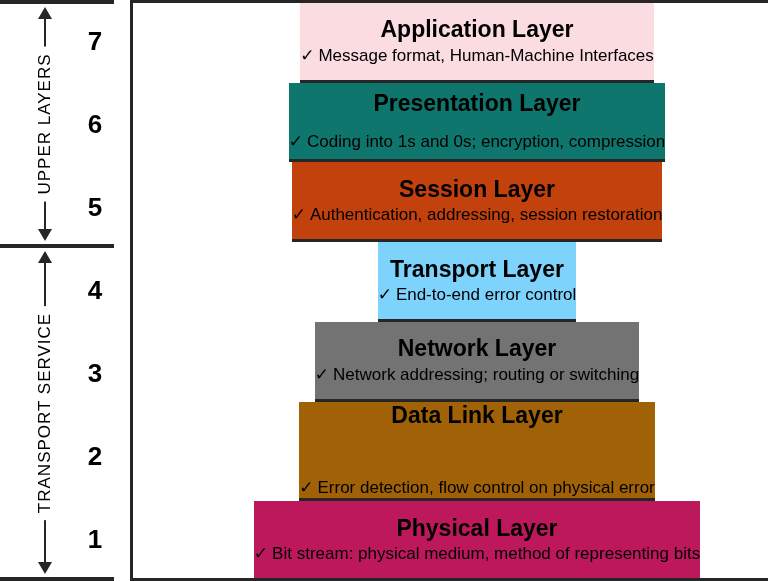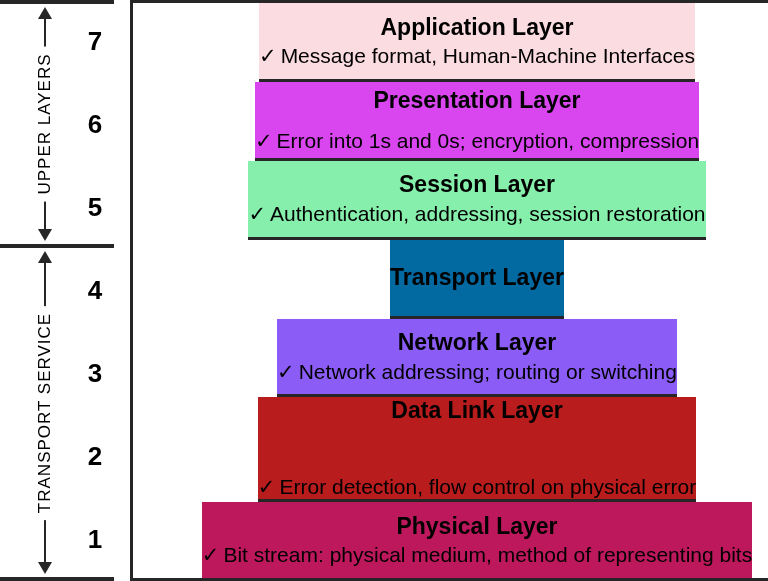"✓ Message format, Human-Machine" .layer-desc { font-size: 21px -> 17px }
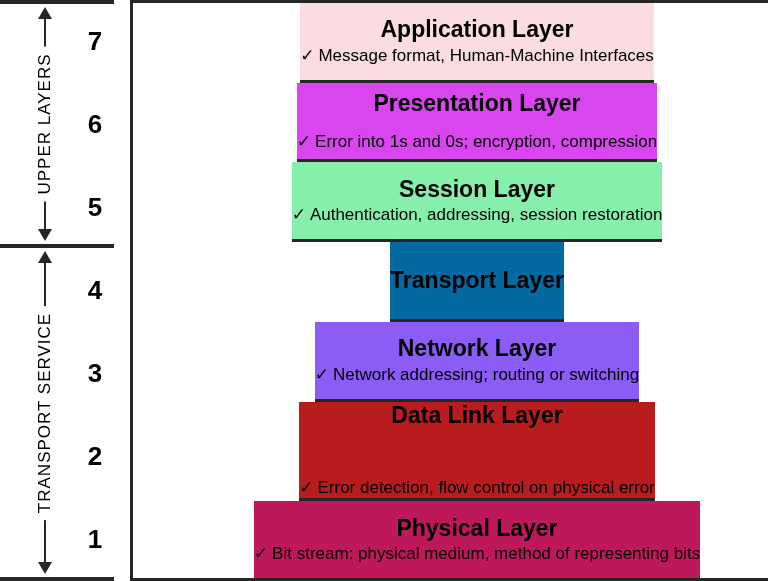"Presentation Layer" div.layer-row { background: #d946ef -> #0f766e }
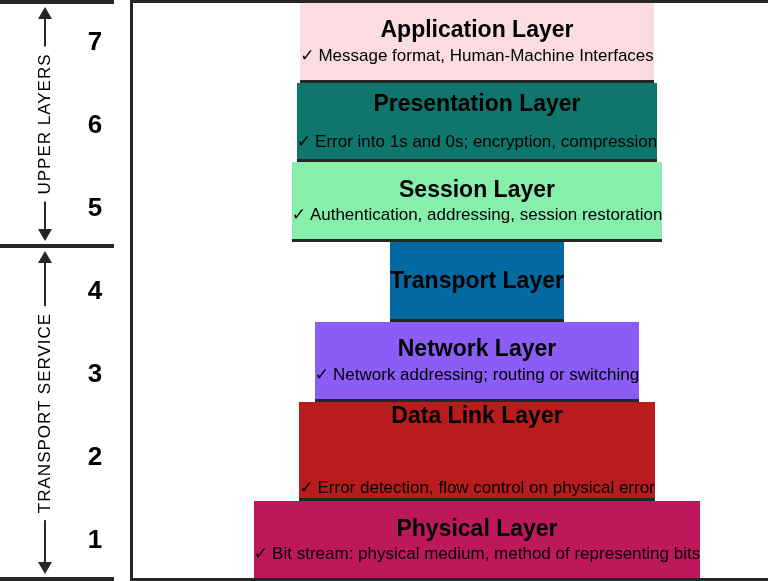"Error into 1s and 0s;" span { text: Error -> Coding }
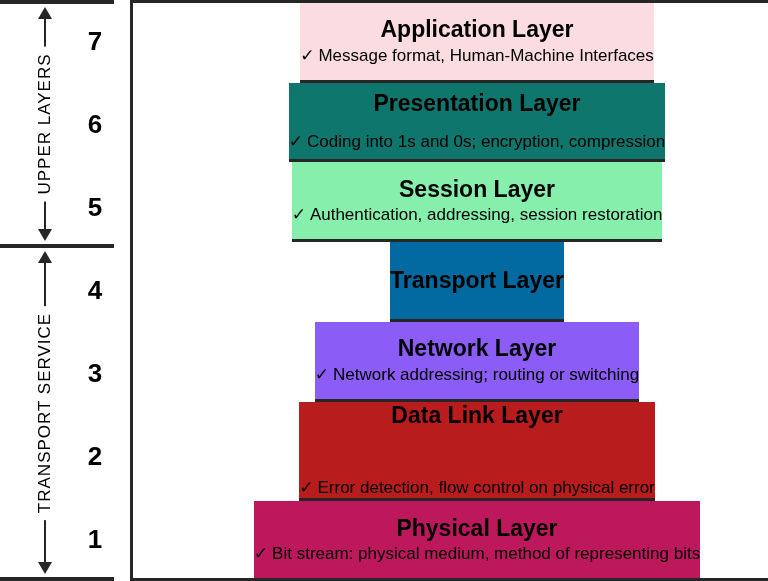"Session Layer" div.layer-row { background: #86efac -> #c2410c }
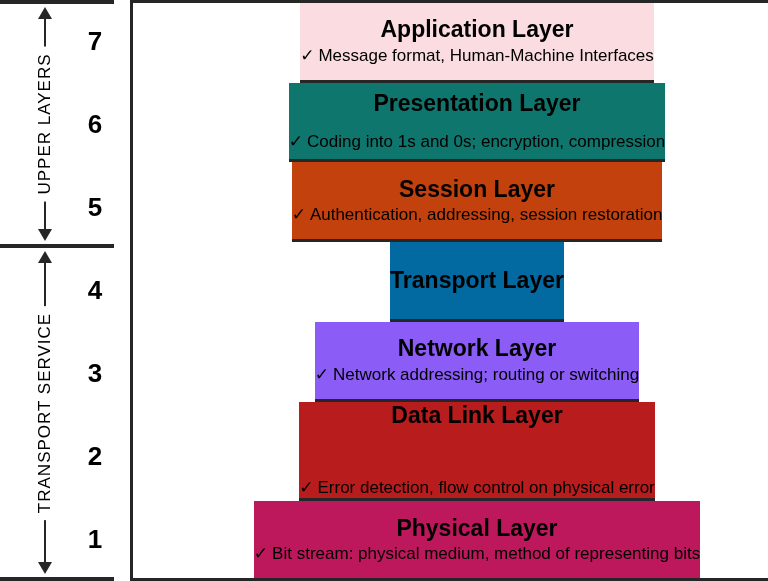"Transport Layer" div.layer-row { background: #0369a1 -> #7dd3fc }
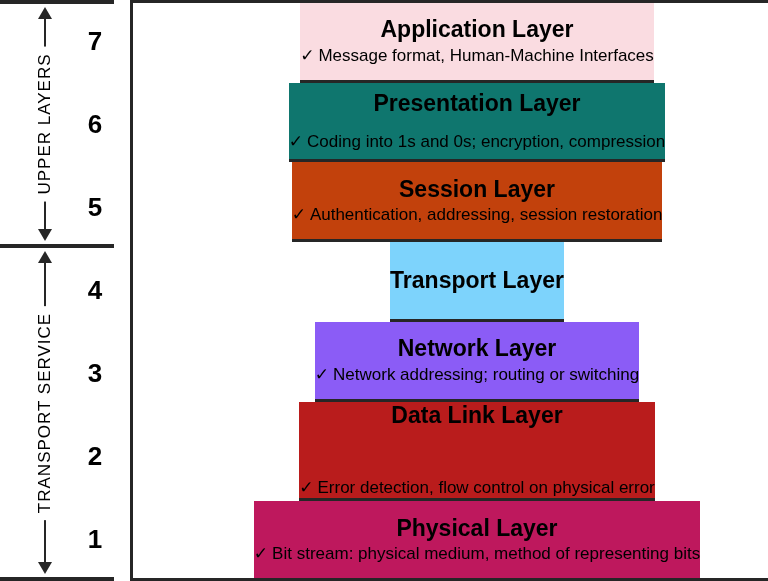"✓ End-to-end error control" div.layer-desc { html: none -> <div><span>✓</span><span>End-to-end error control</span></div> }
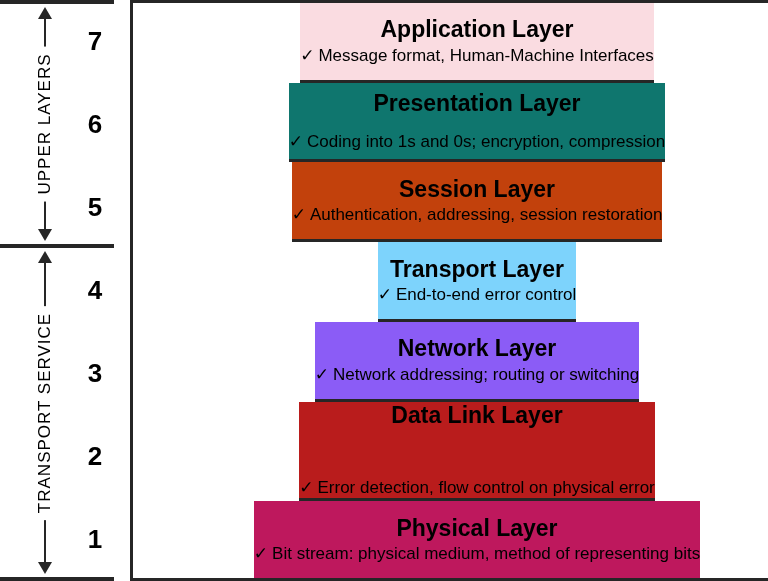"Network Layer" div.layer-row { background: #8b5cf6 -> #737373 }
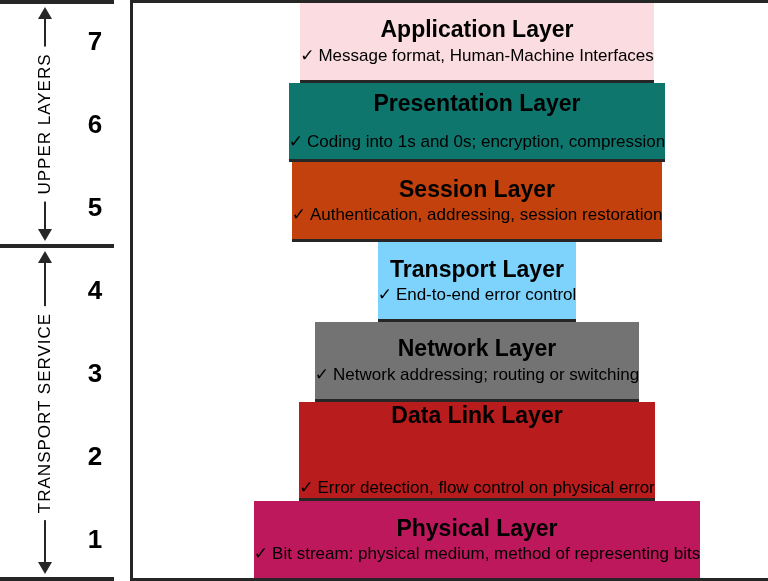"Data Link Layer" div.layer-row { background: #b91c1c -> #a16207 }
